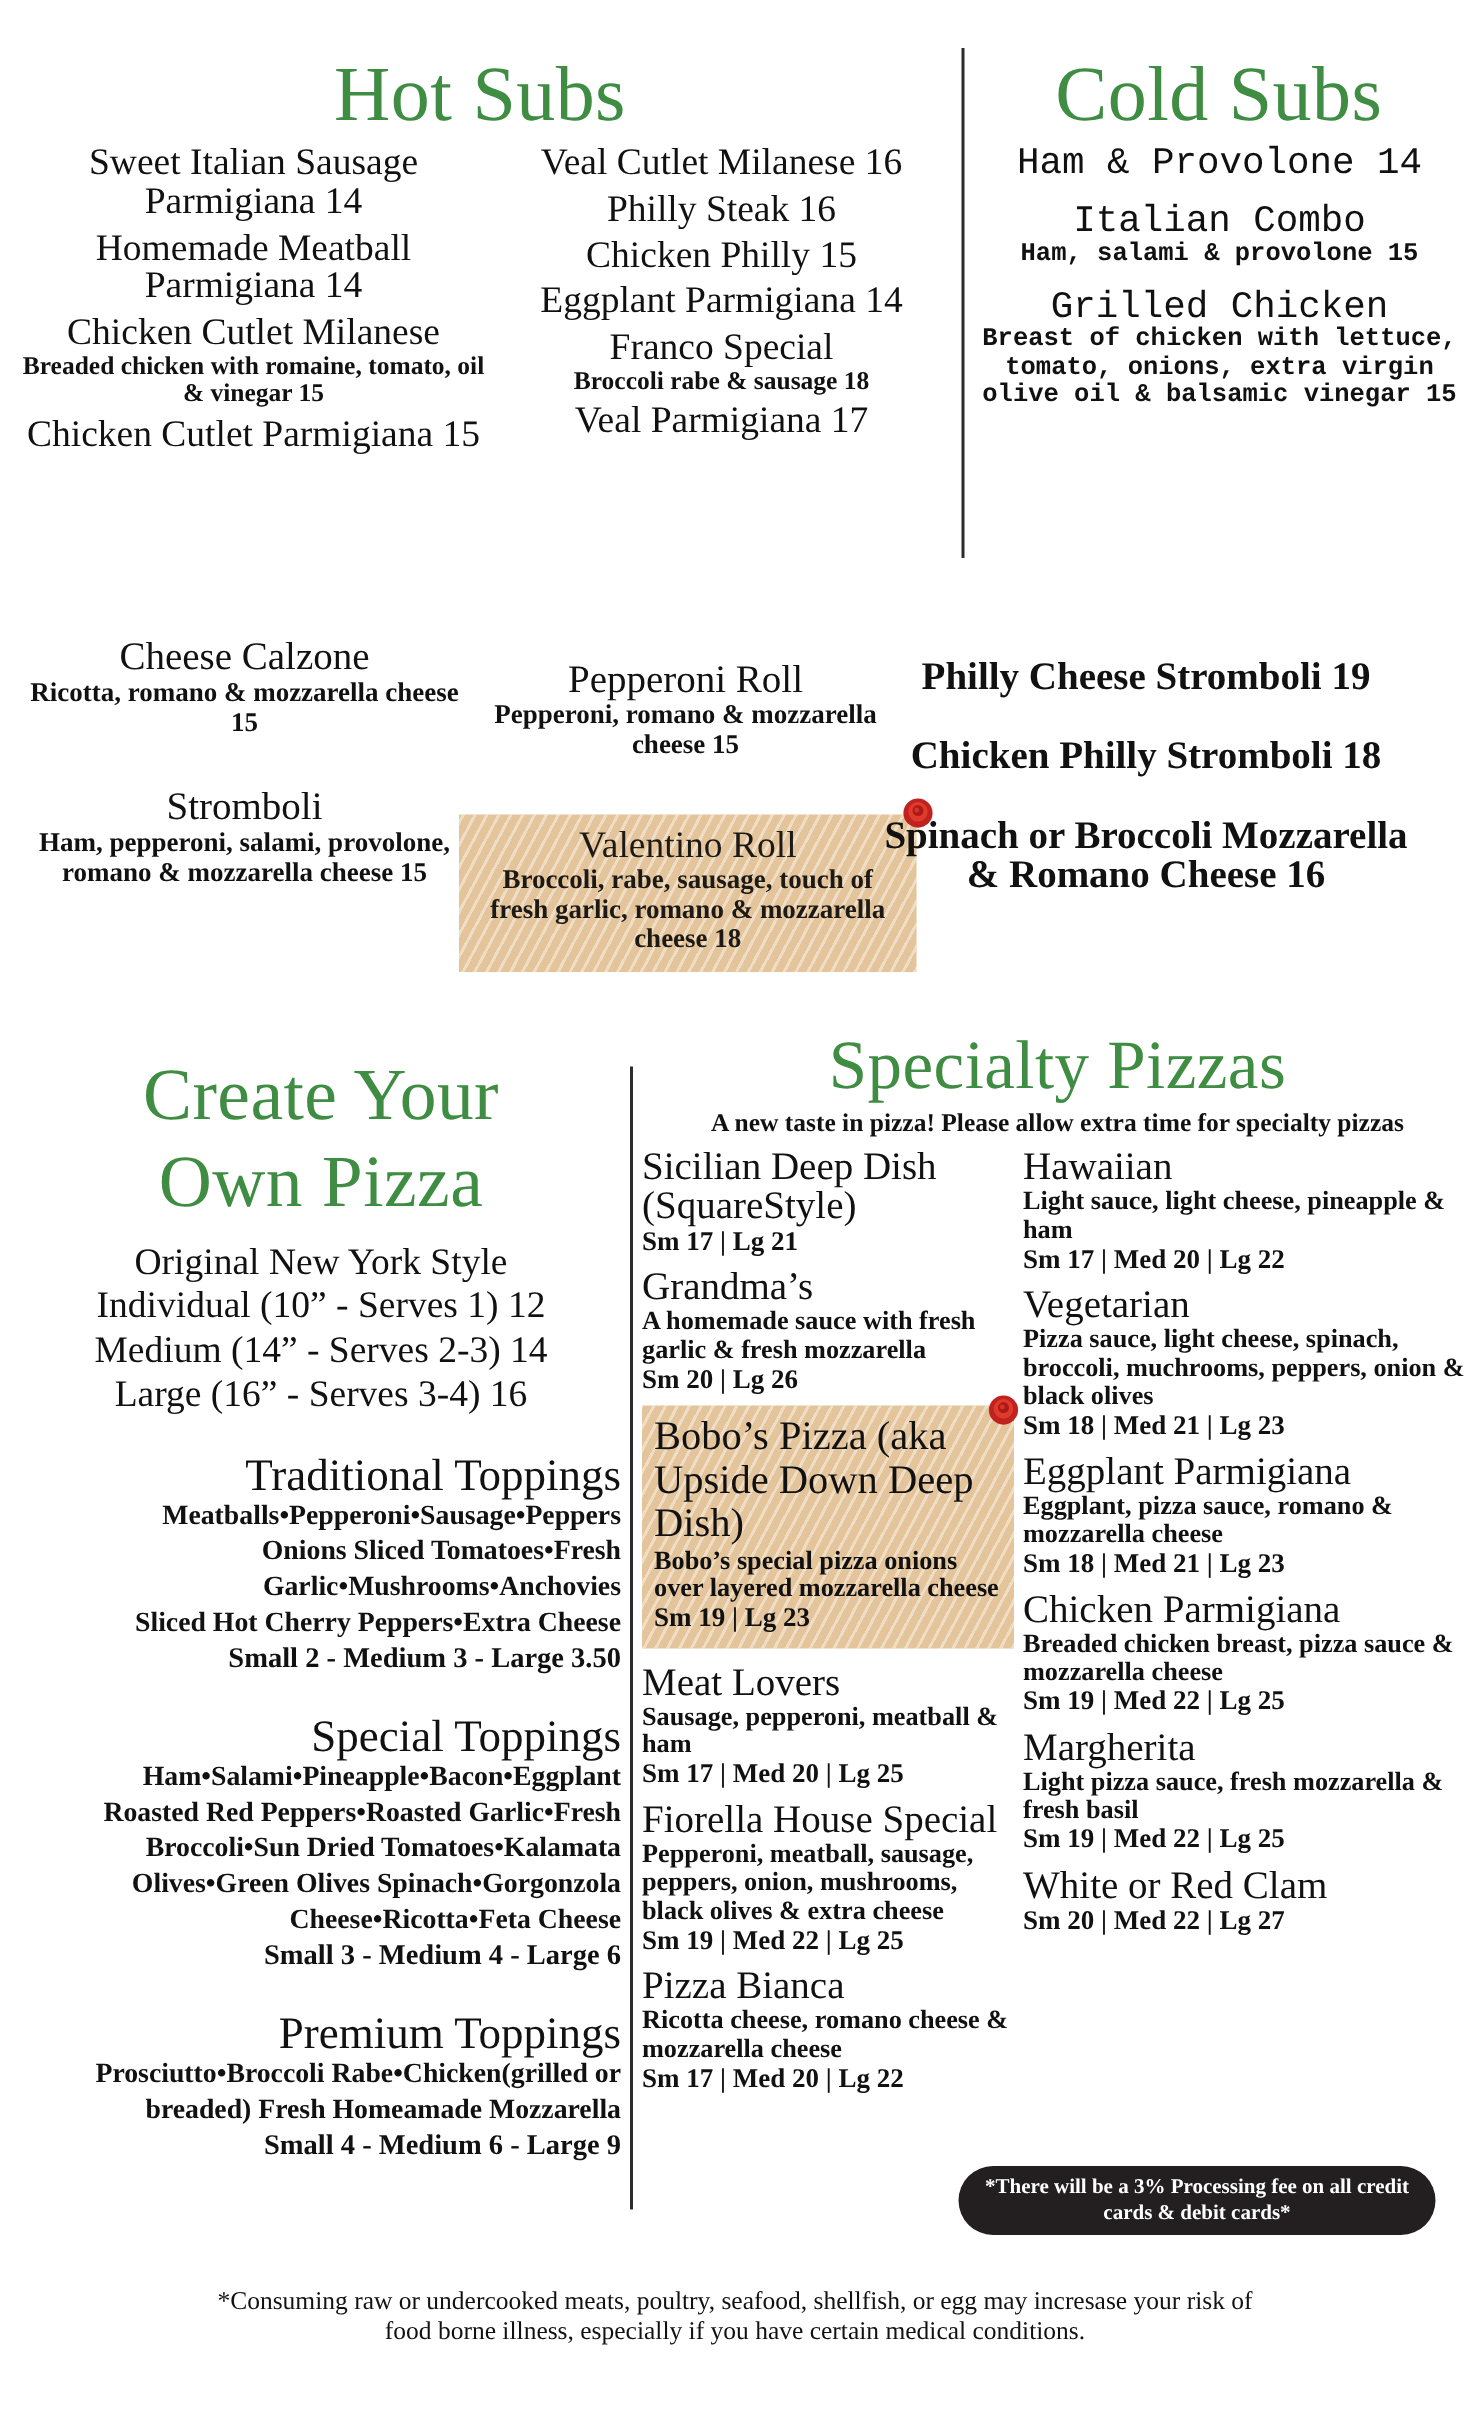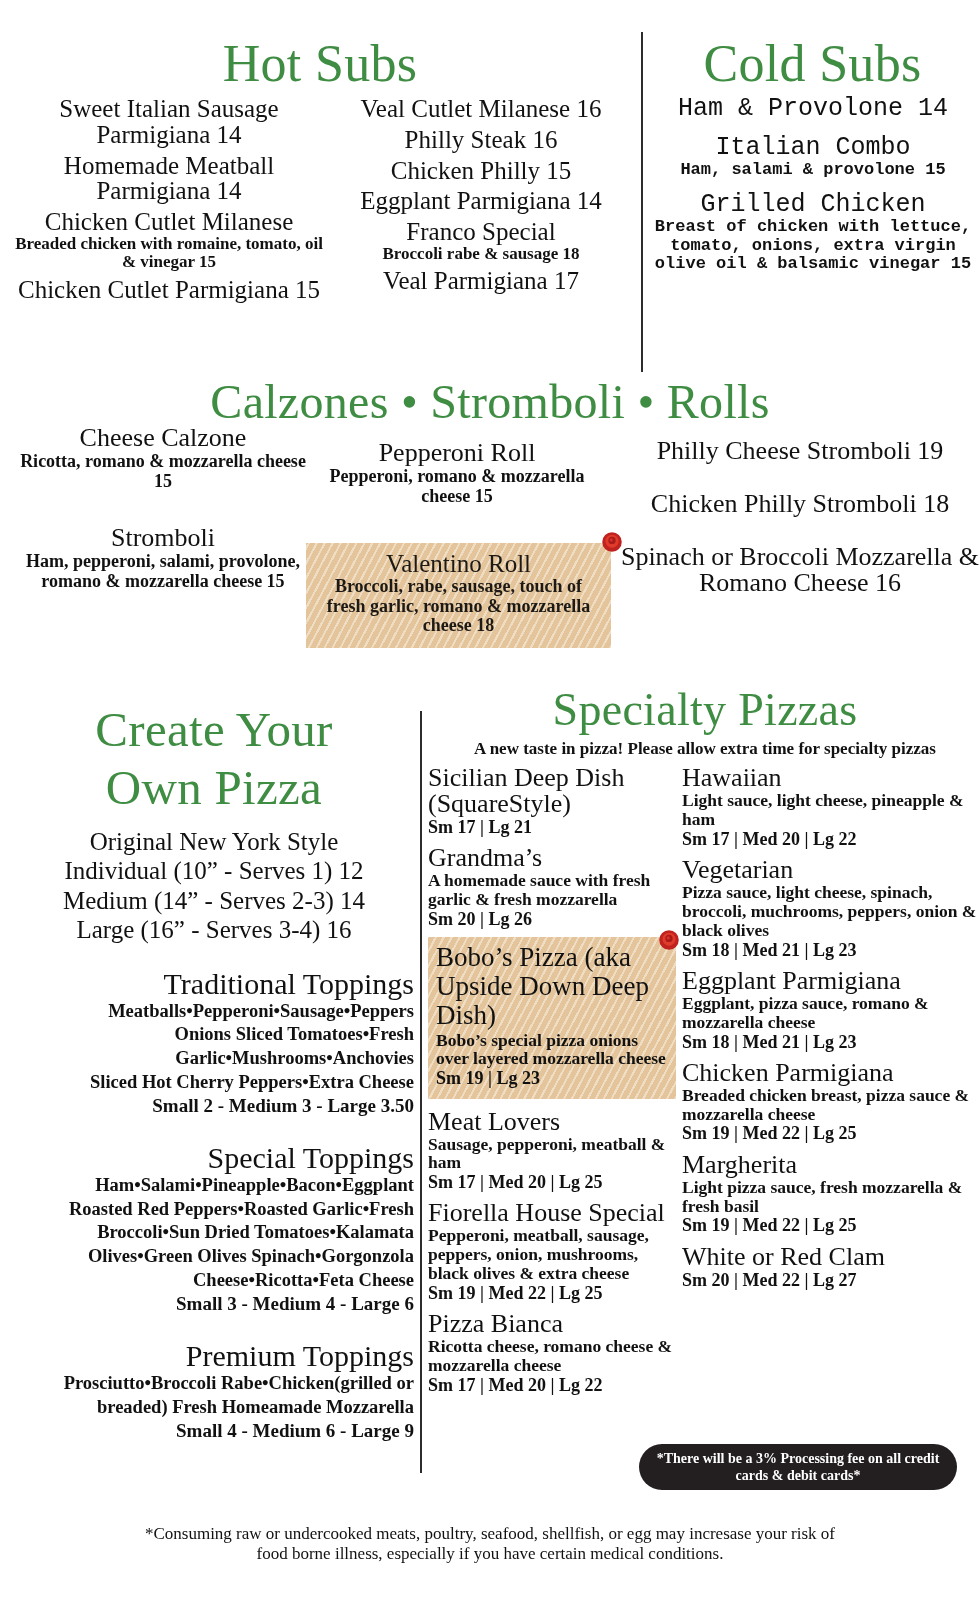"Calzones • Stromboli • Rolls" div.sec-title { html: <div>Calzones • Stromboli • Rolls</div> -> none }
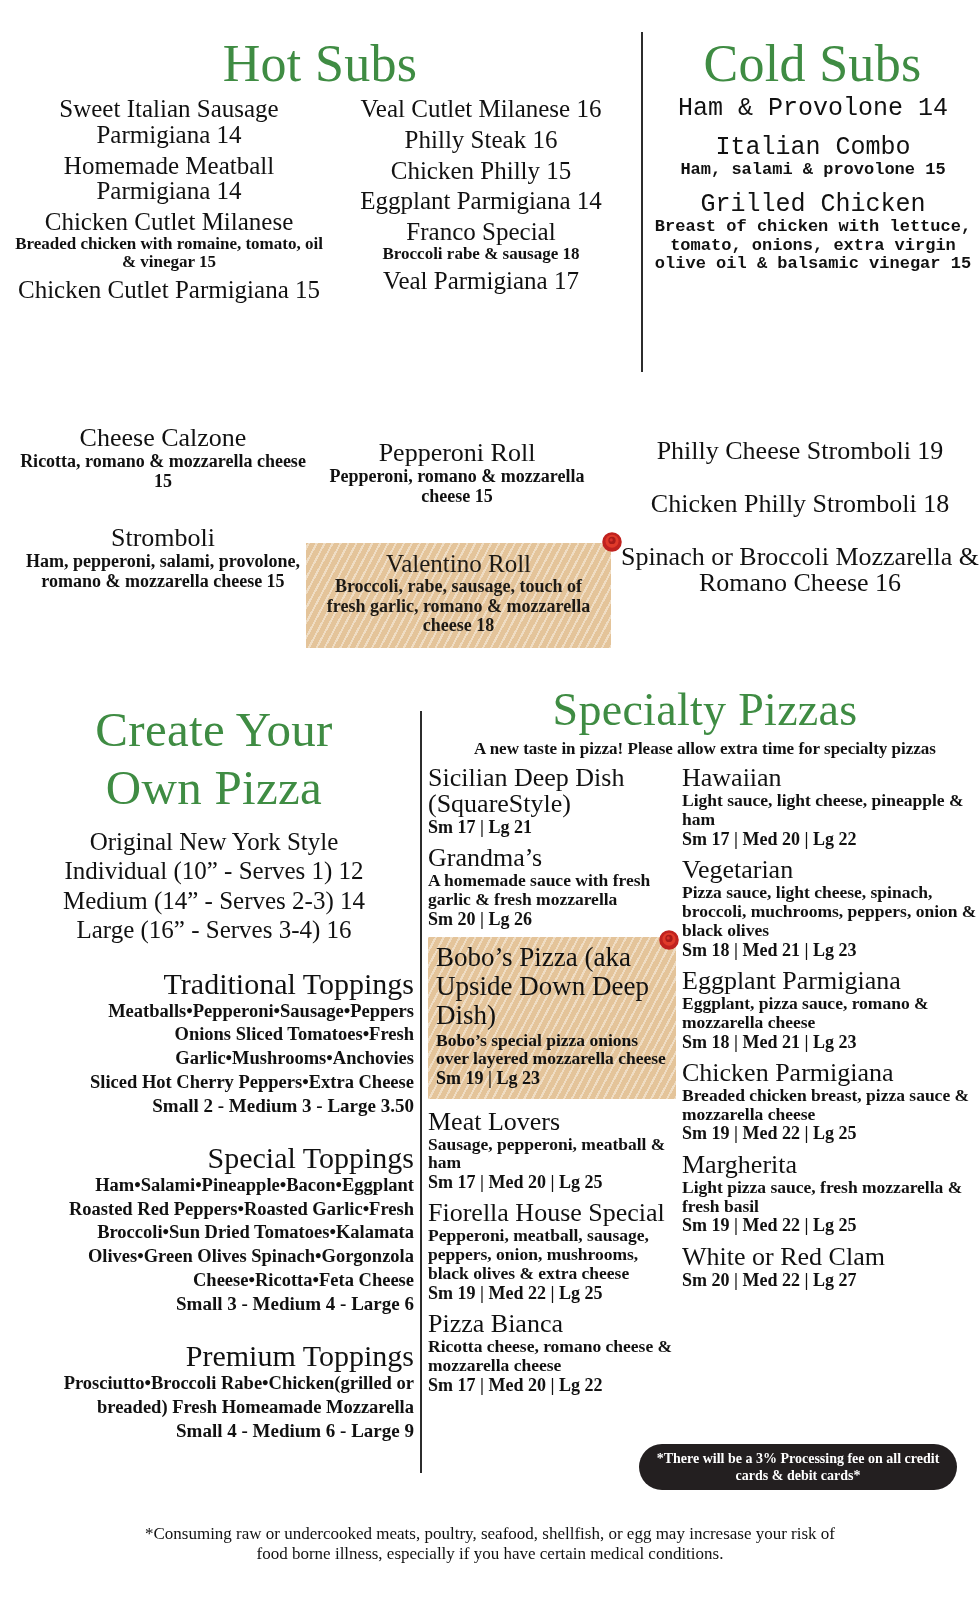"Philly Cheese Stromboli 19" .calz-c3 { font-weight: none -> bold; left: 620px -> 584px }
